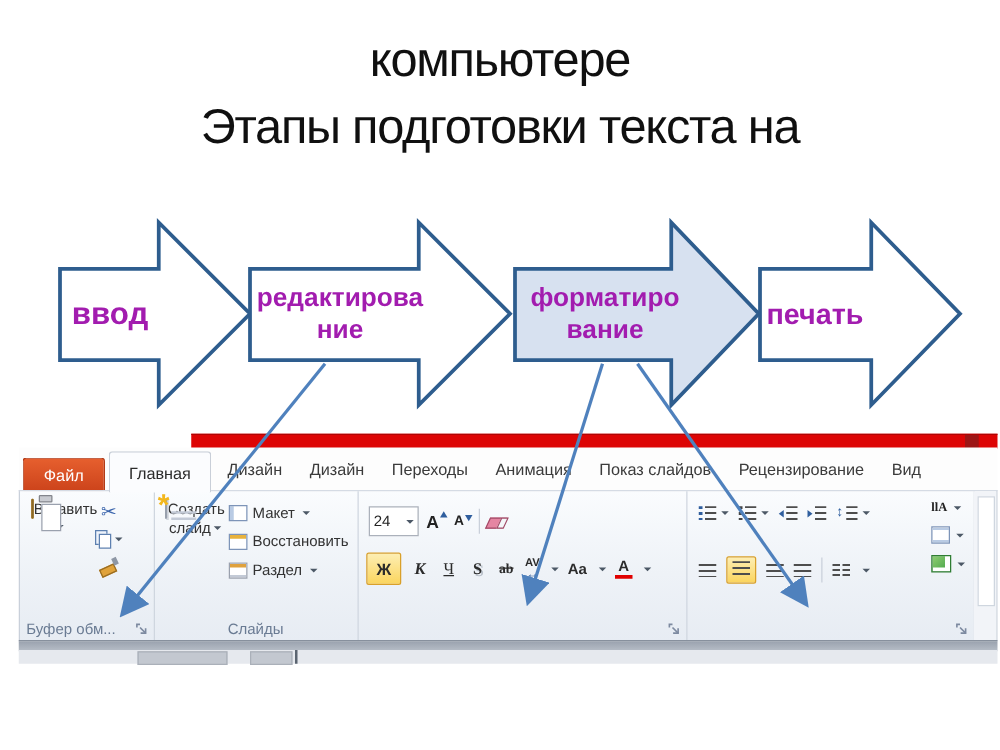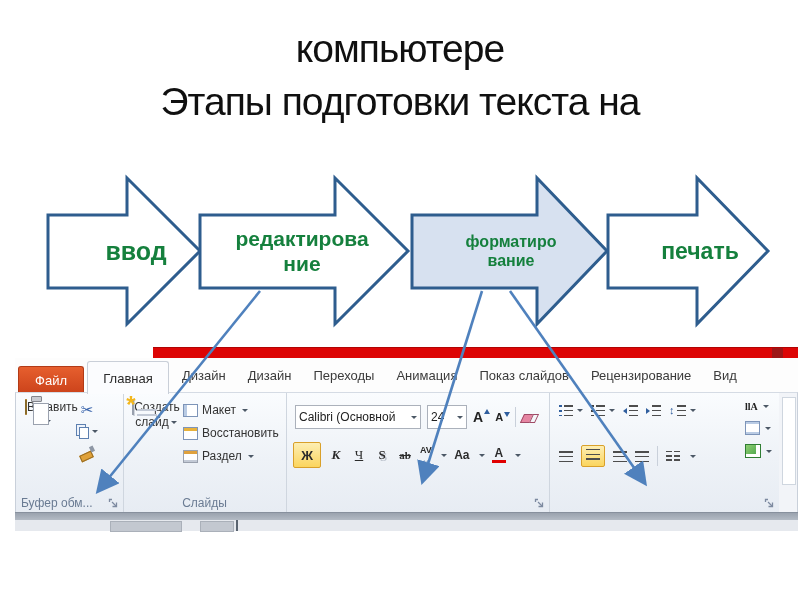"ввод" .stage-label { color: #15803d -> #a21caf; margin-left: 48px -> none }
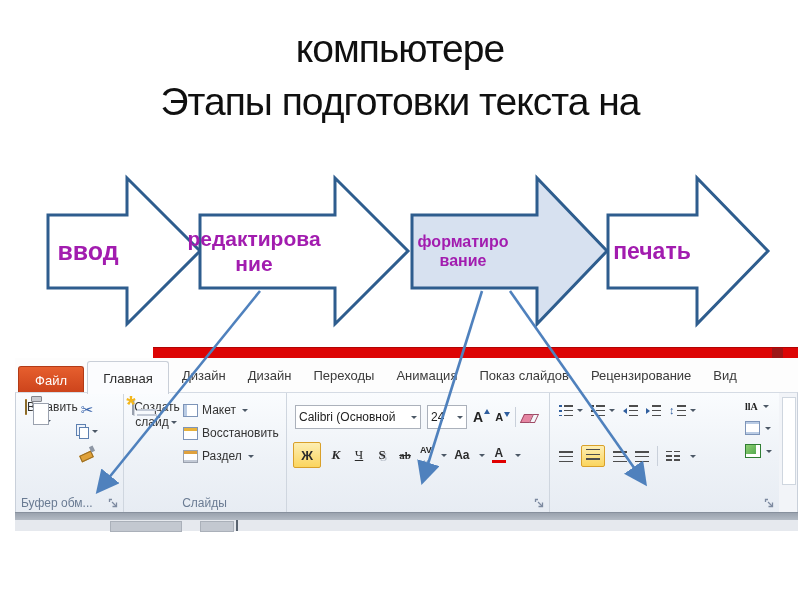"редактирова" .s2 { left: 184px -> 202px }
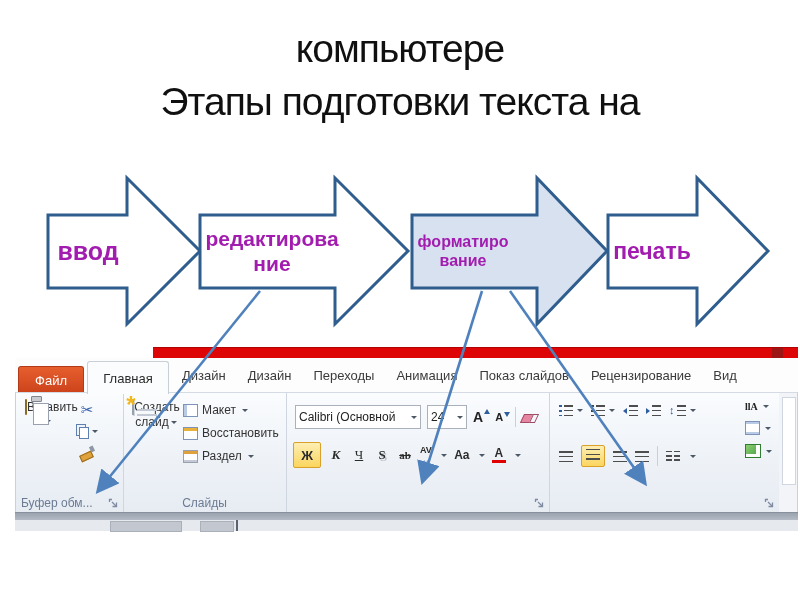"форматиро" .s3 { font-size: 16px -> 21px; left: 399px -> 420px }
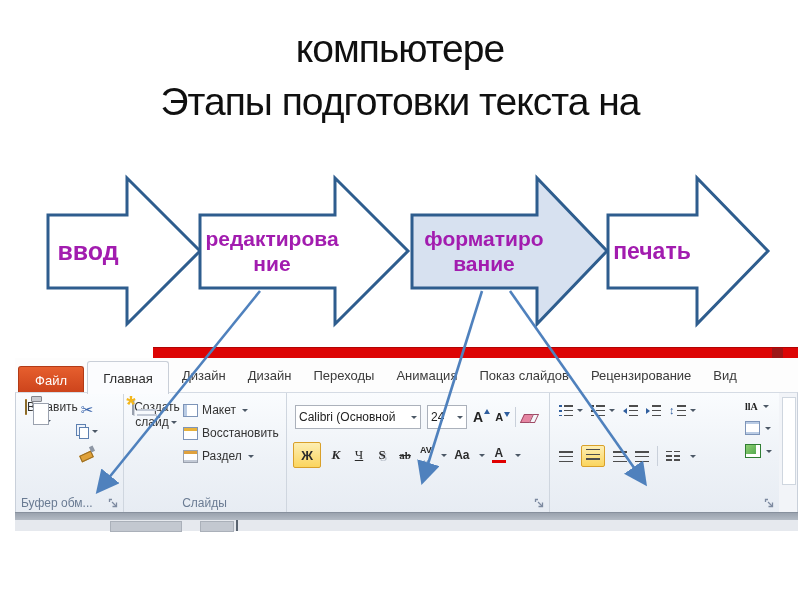"Calibri (Основной" div.combo { html: <div> <span>Calibri (Основной</span> <span></span> </div> -> none }
